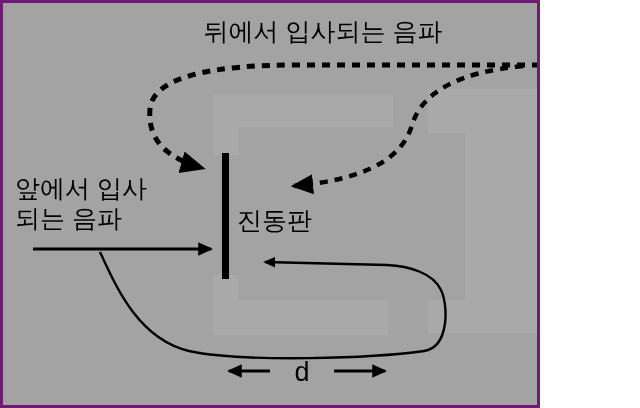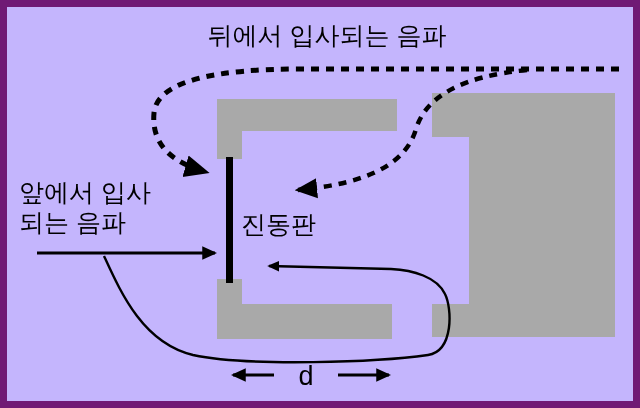"뒤에서 입사되는 음파" .frame { background: #c4b5fd -> #a3a3a3; border: 7px solid #701a75 -> 3px solid #701a75; width: 640px -> 540px }
